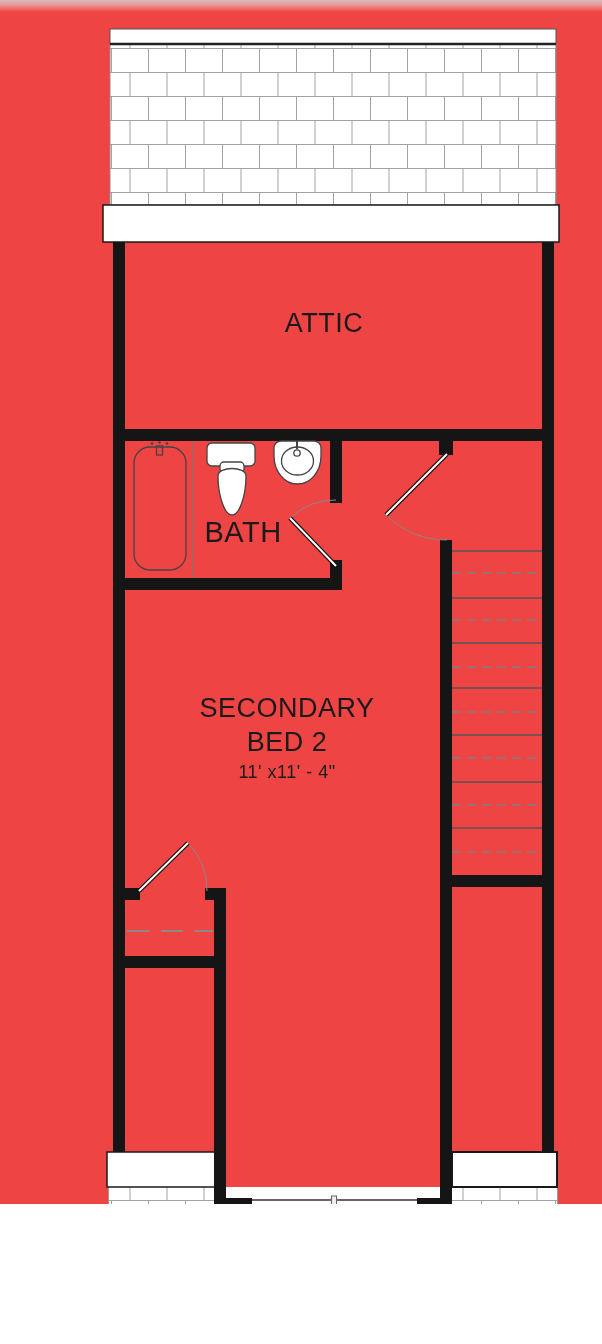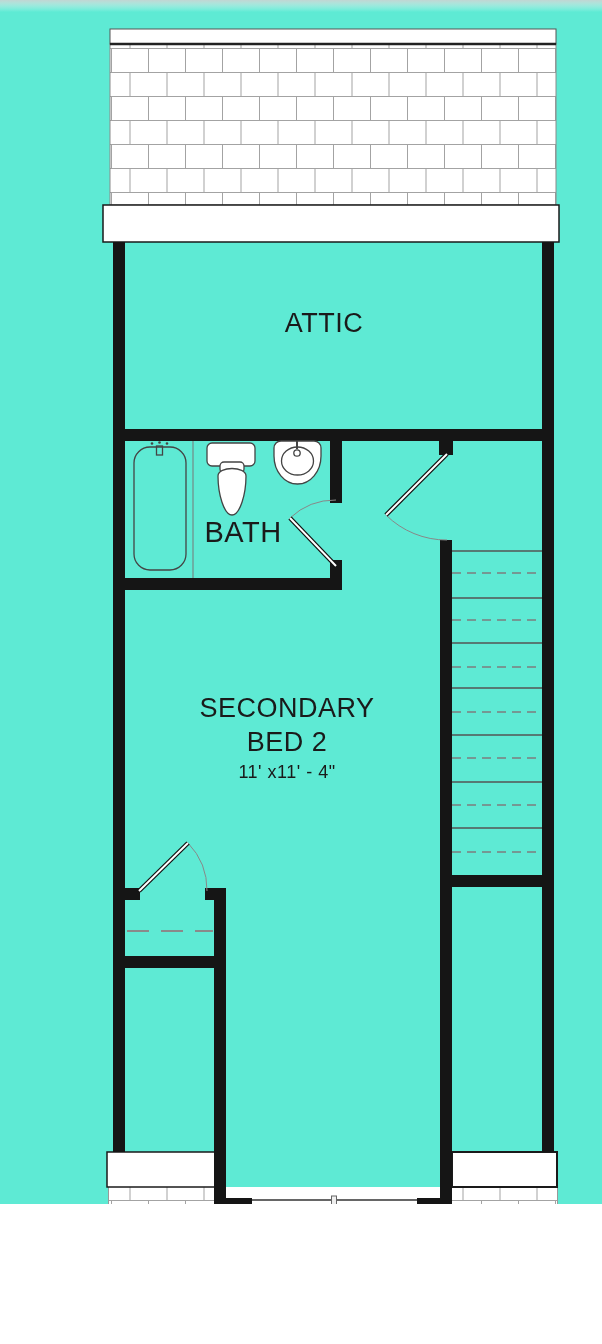"ATTIC" .canvas { background: #5eead4 -> #ef4444 }
